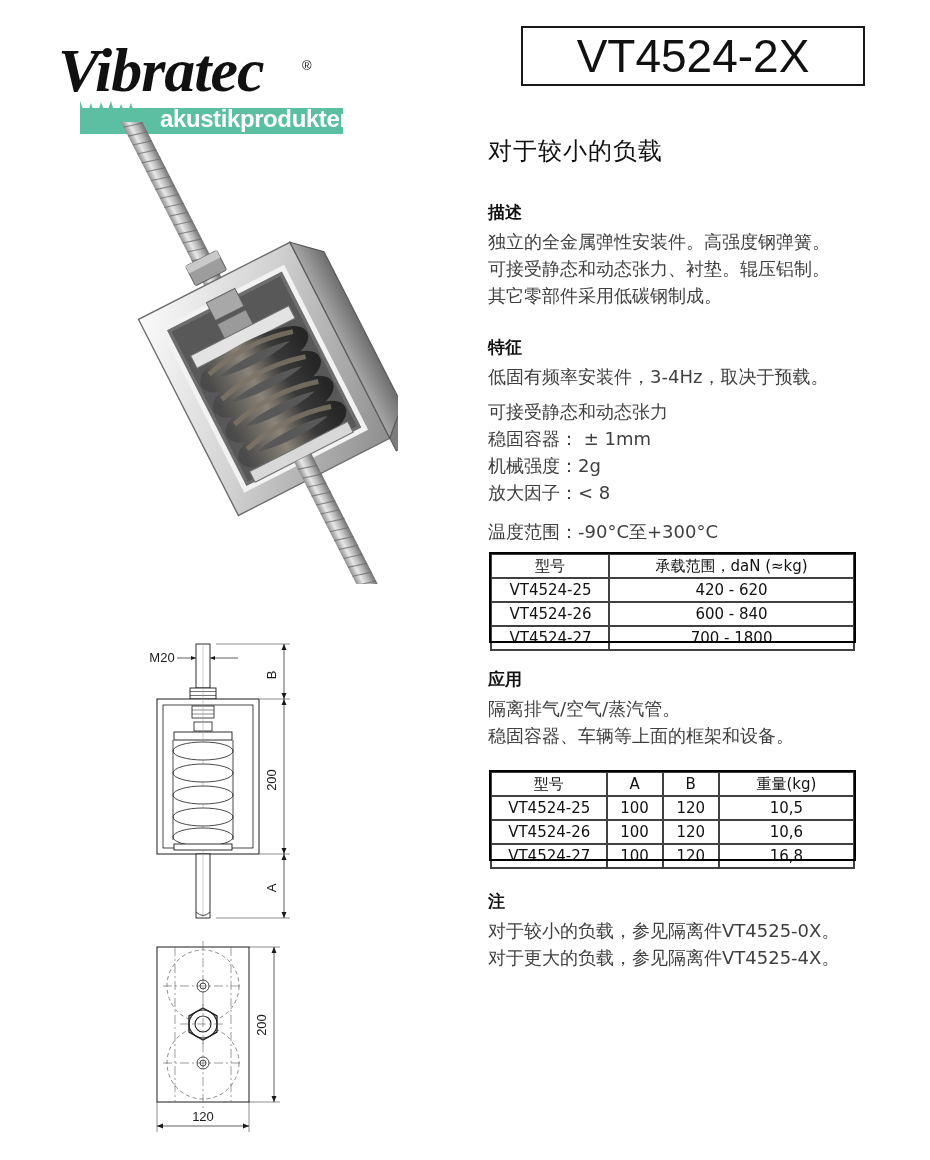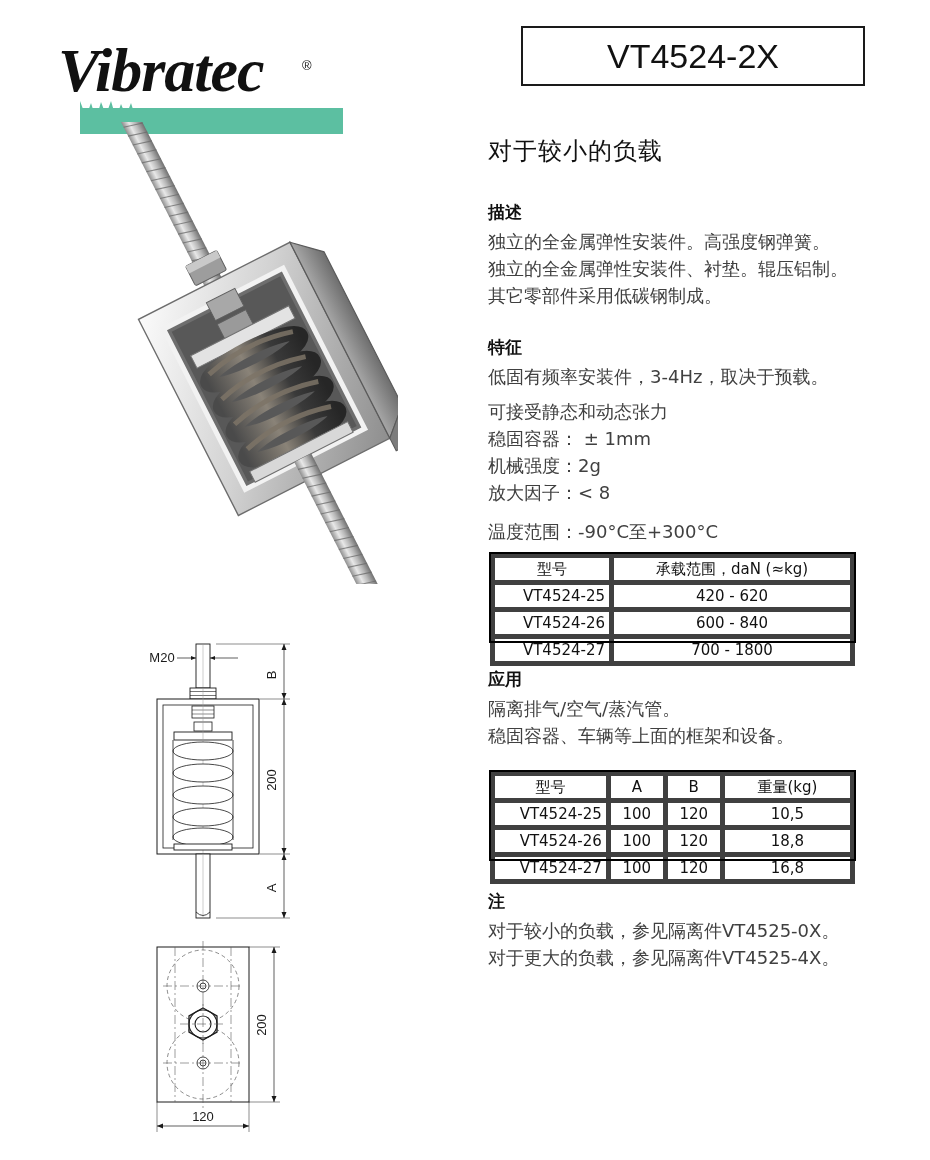"VT4524-2X" #title-text { font-size: 34px -> 46px }
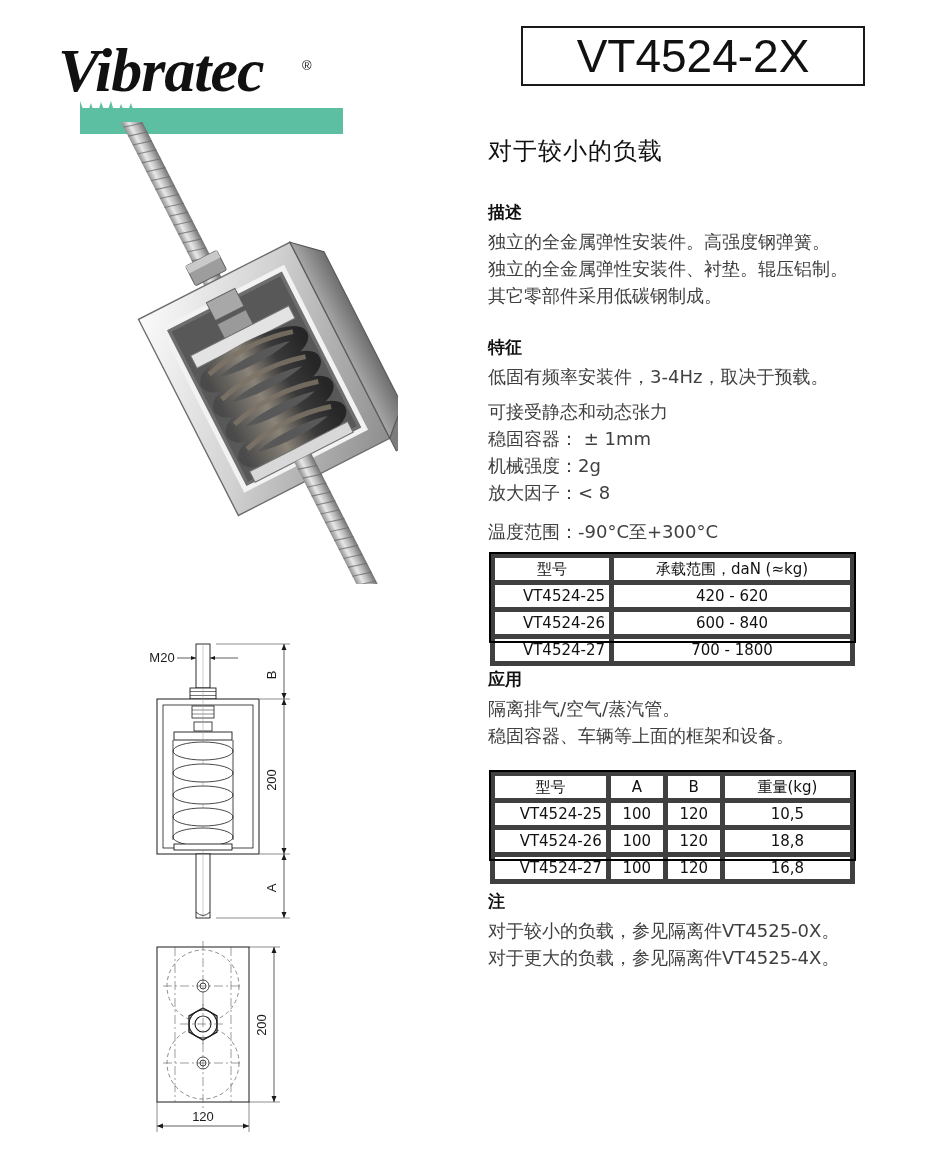"akustikprodukter" div { html: none -> <div>akustikprodukter</div> }
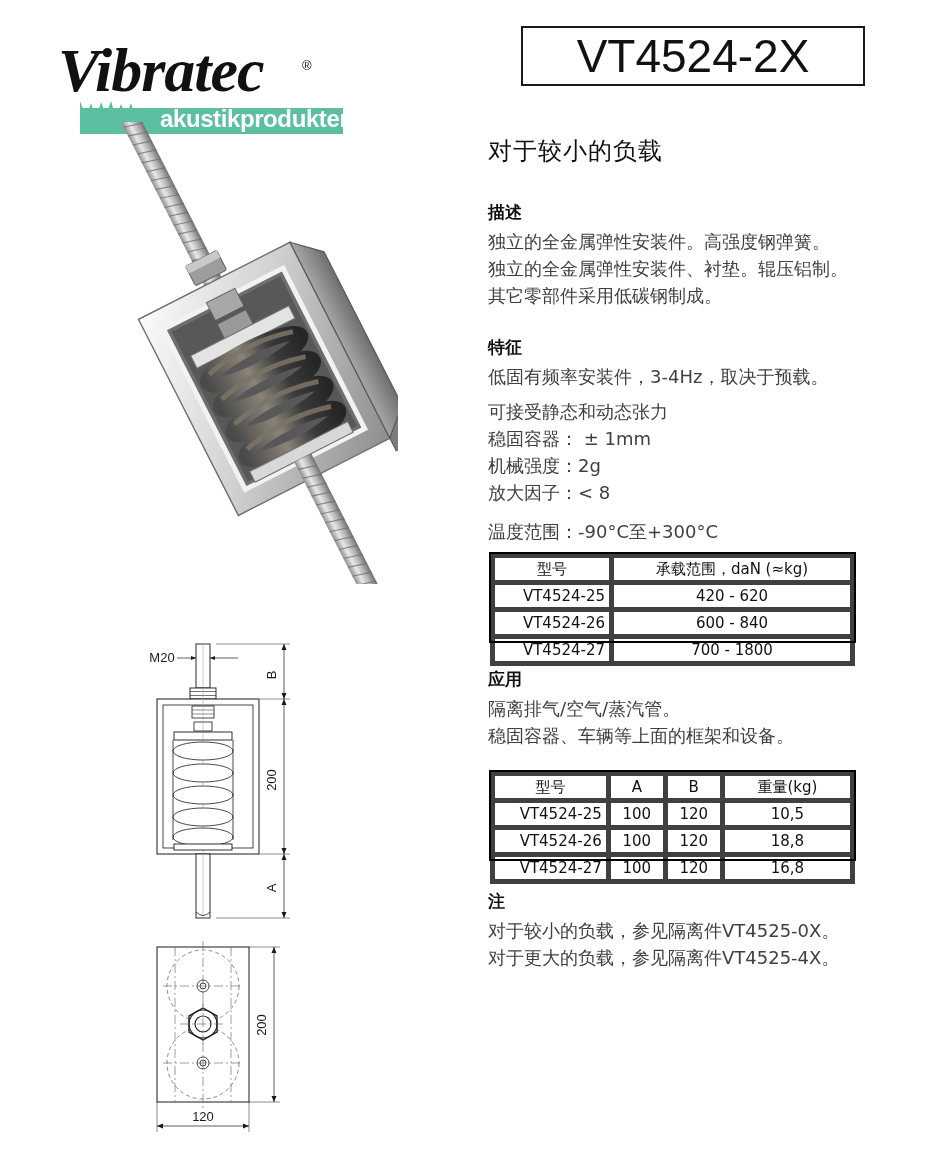"独立的全金属弹性安装件、衬垫。辊压铝制。" div.body-line { text: 独立的全金属弹性安装件 -> 可接受静态和动态张力 }
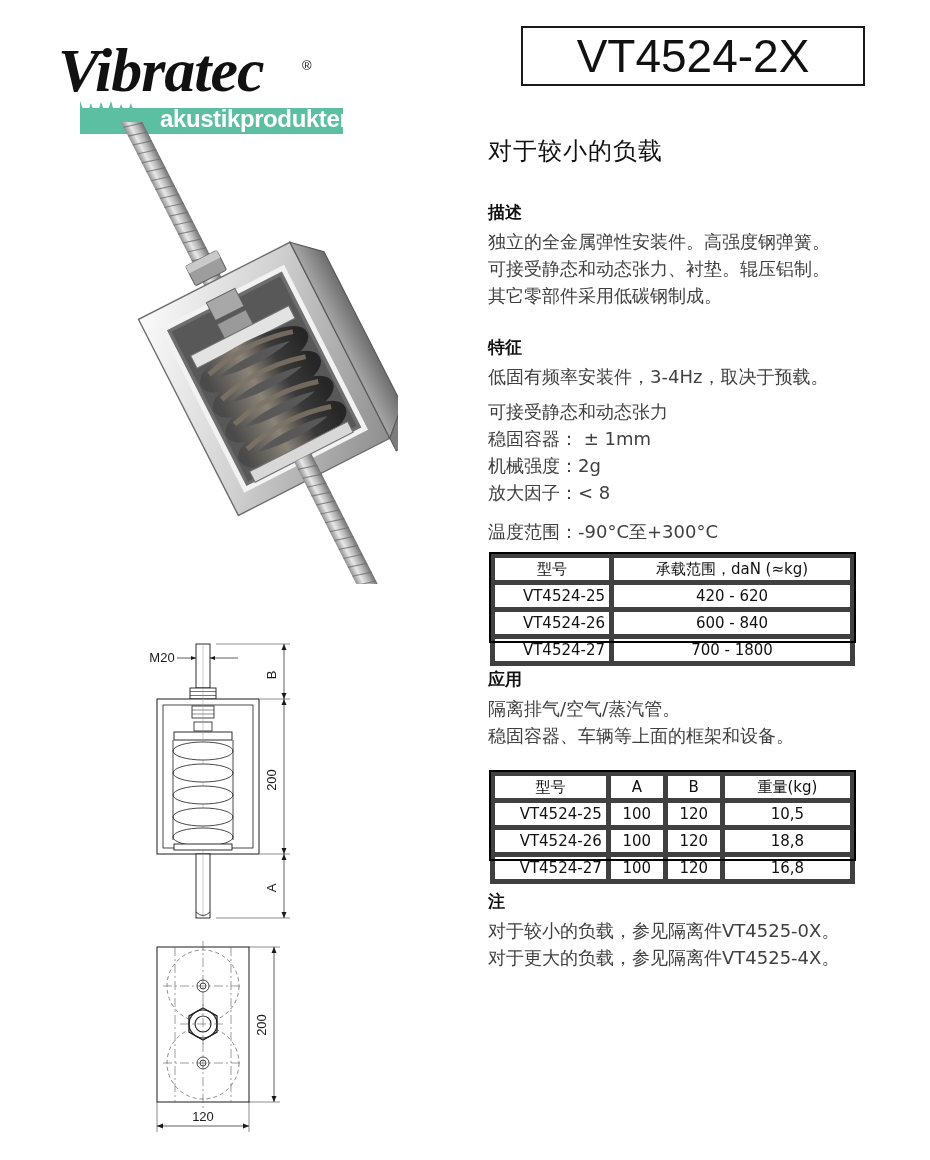"型号" .spec-table td { border: 5px solid #404040 -> 2px solid #404040 }
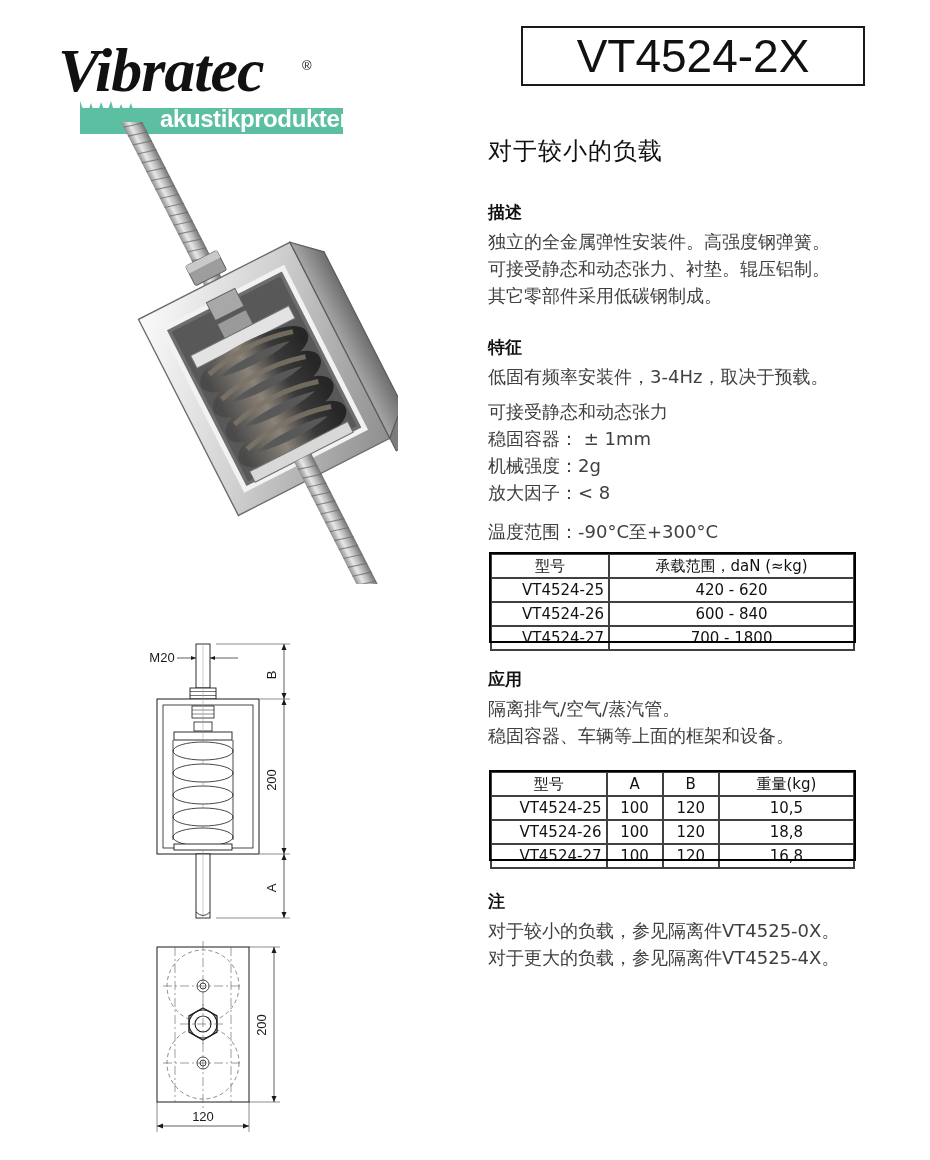"VT4524-25" .spec-table .col-model { text-align: right -> center }
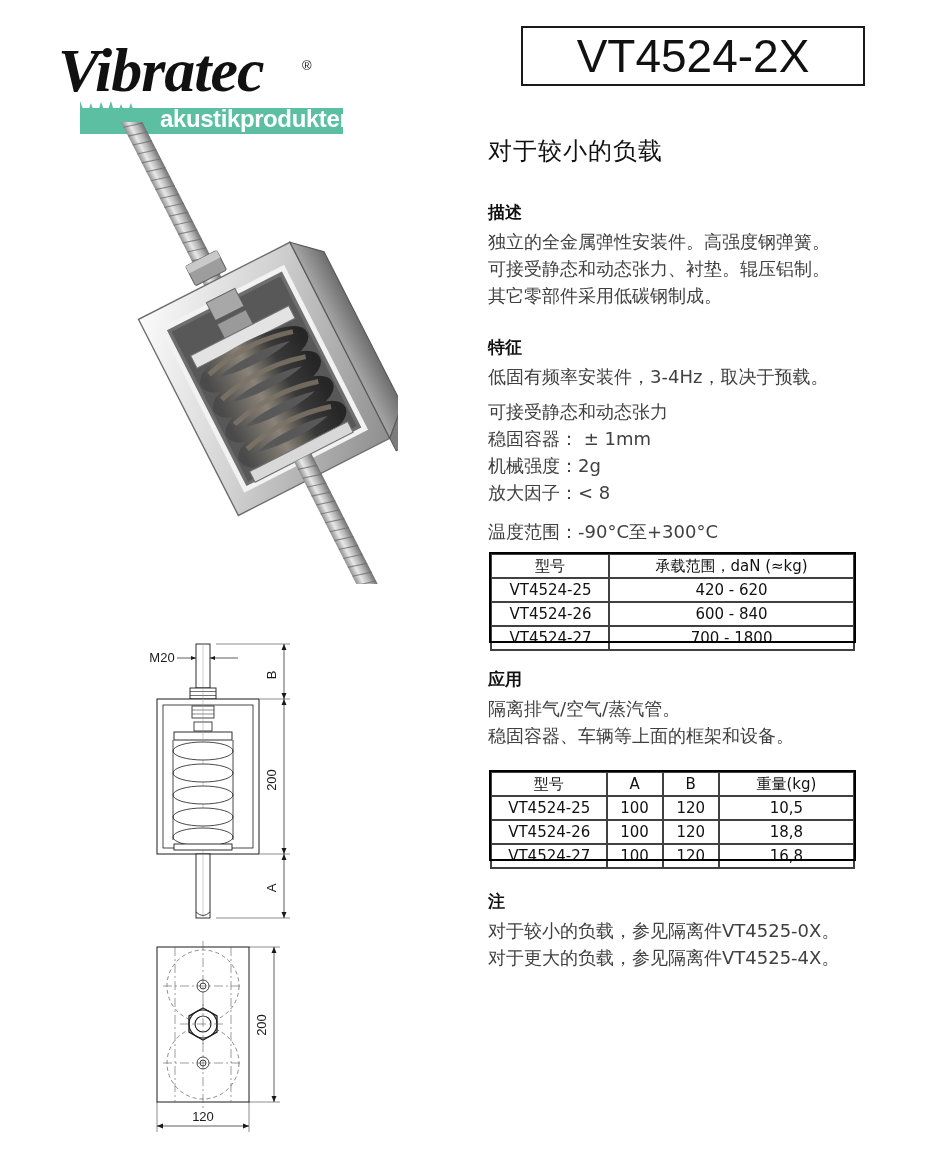"18,8" td.c3 { text: 18,8 -> 10,6 }
